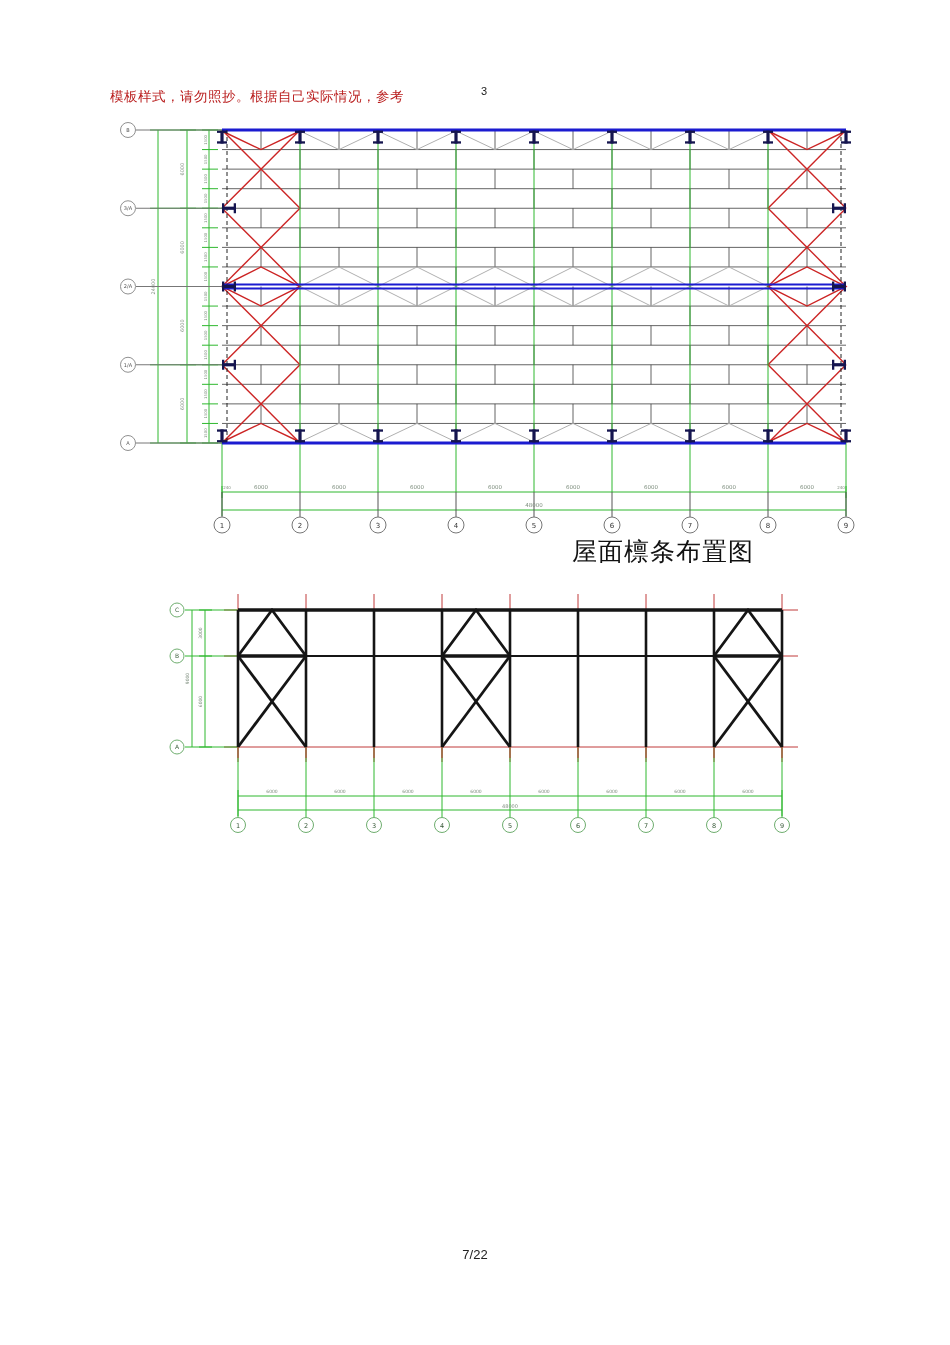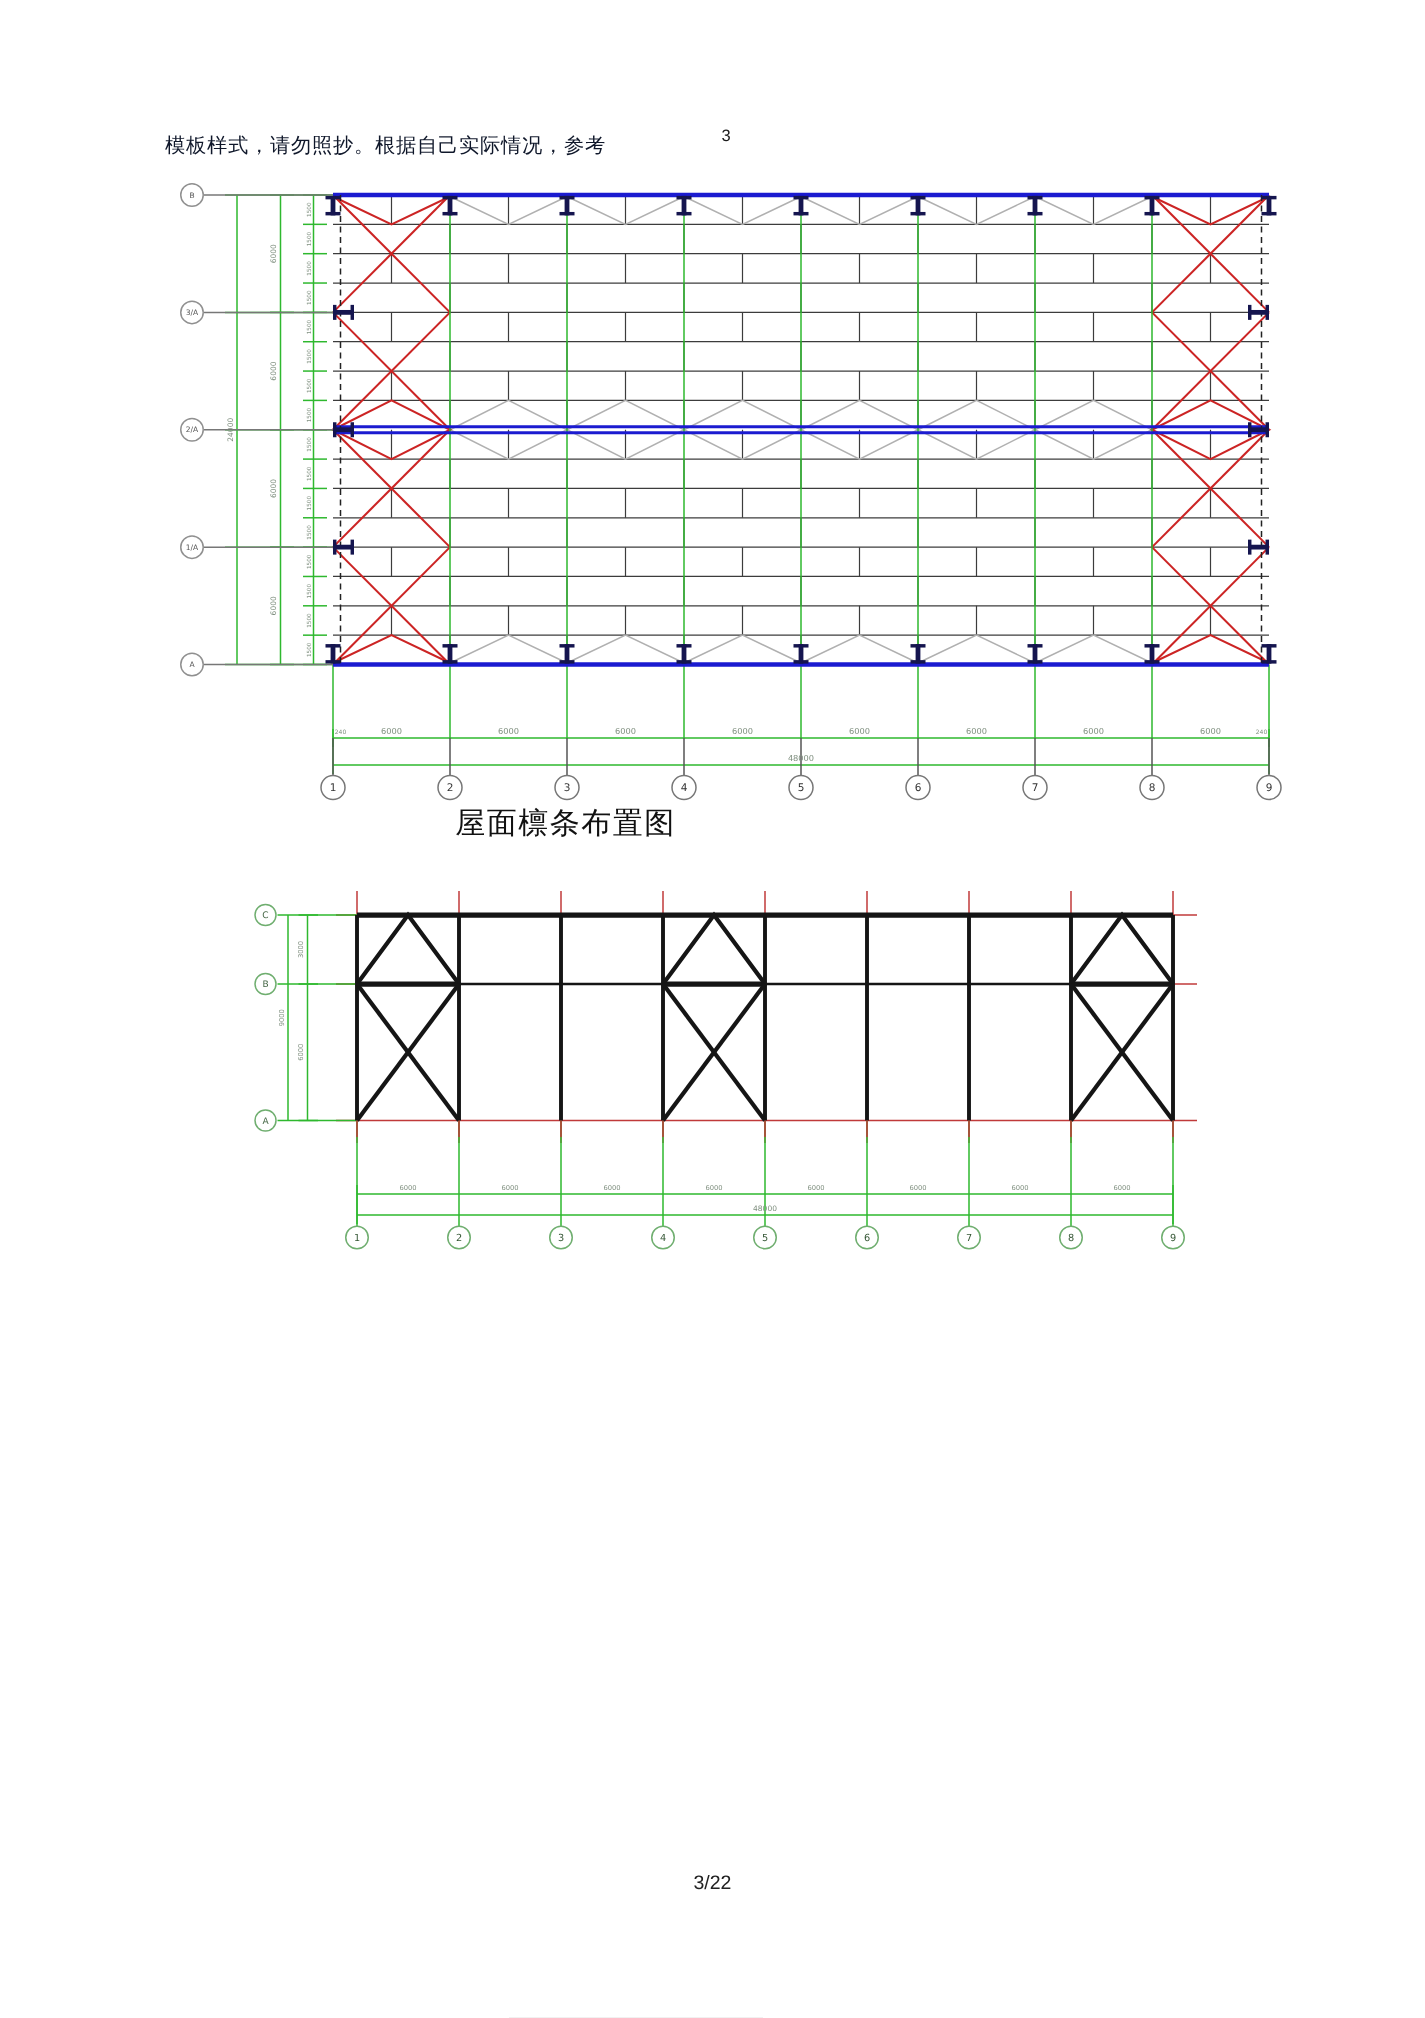"模板样式，请勿照抄。根据自己实际情况，参考" .hdr { color: #0f172a -> #b91c1c }
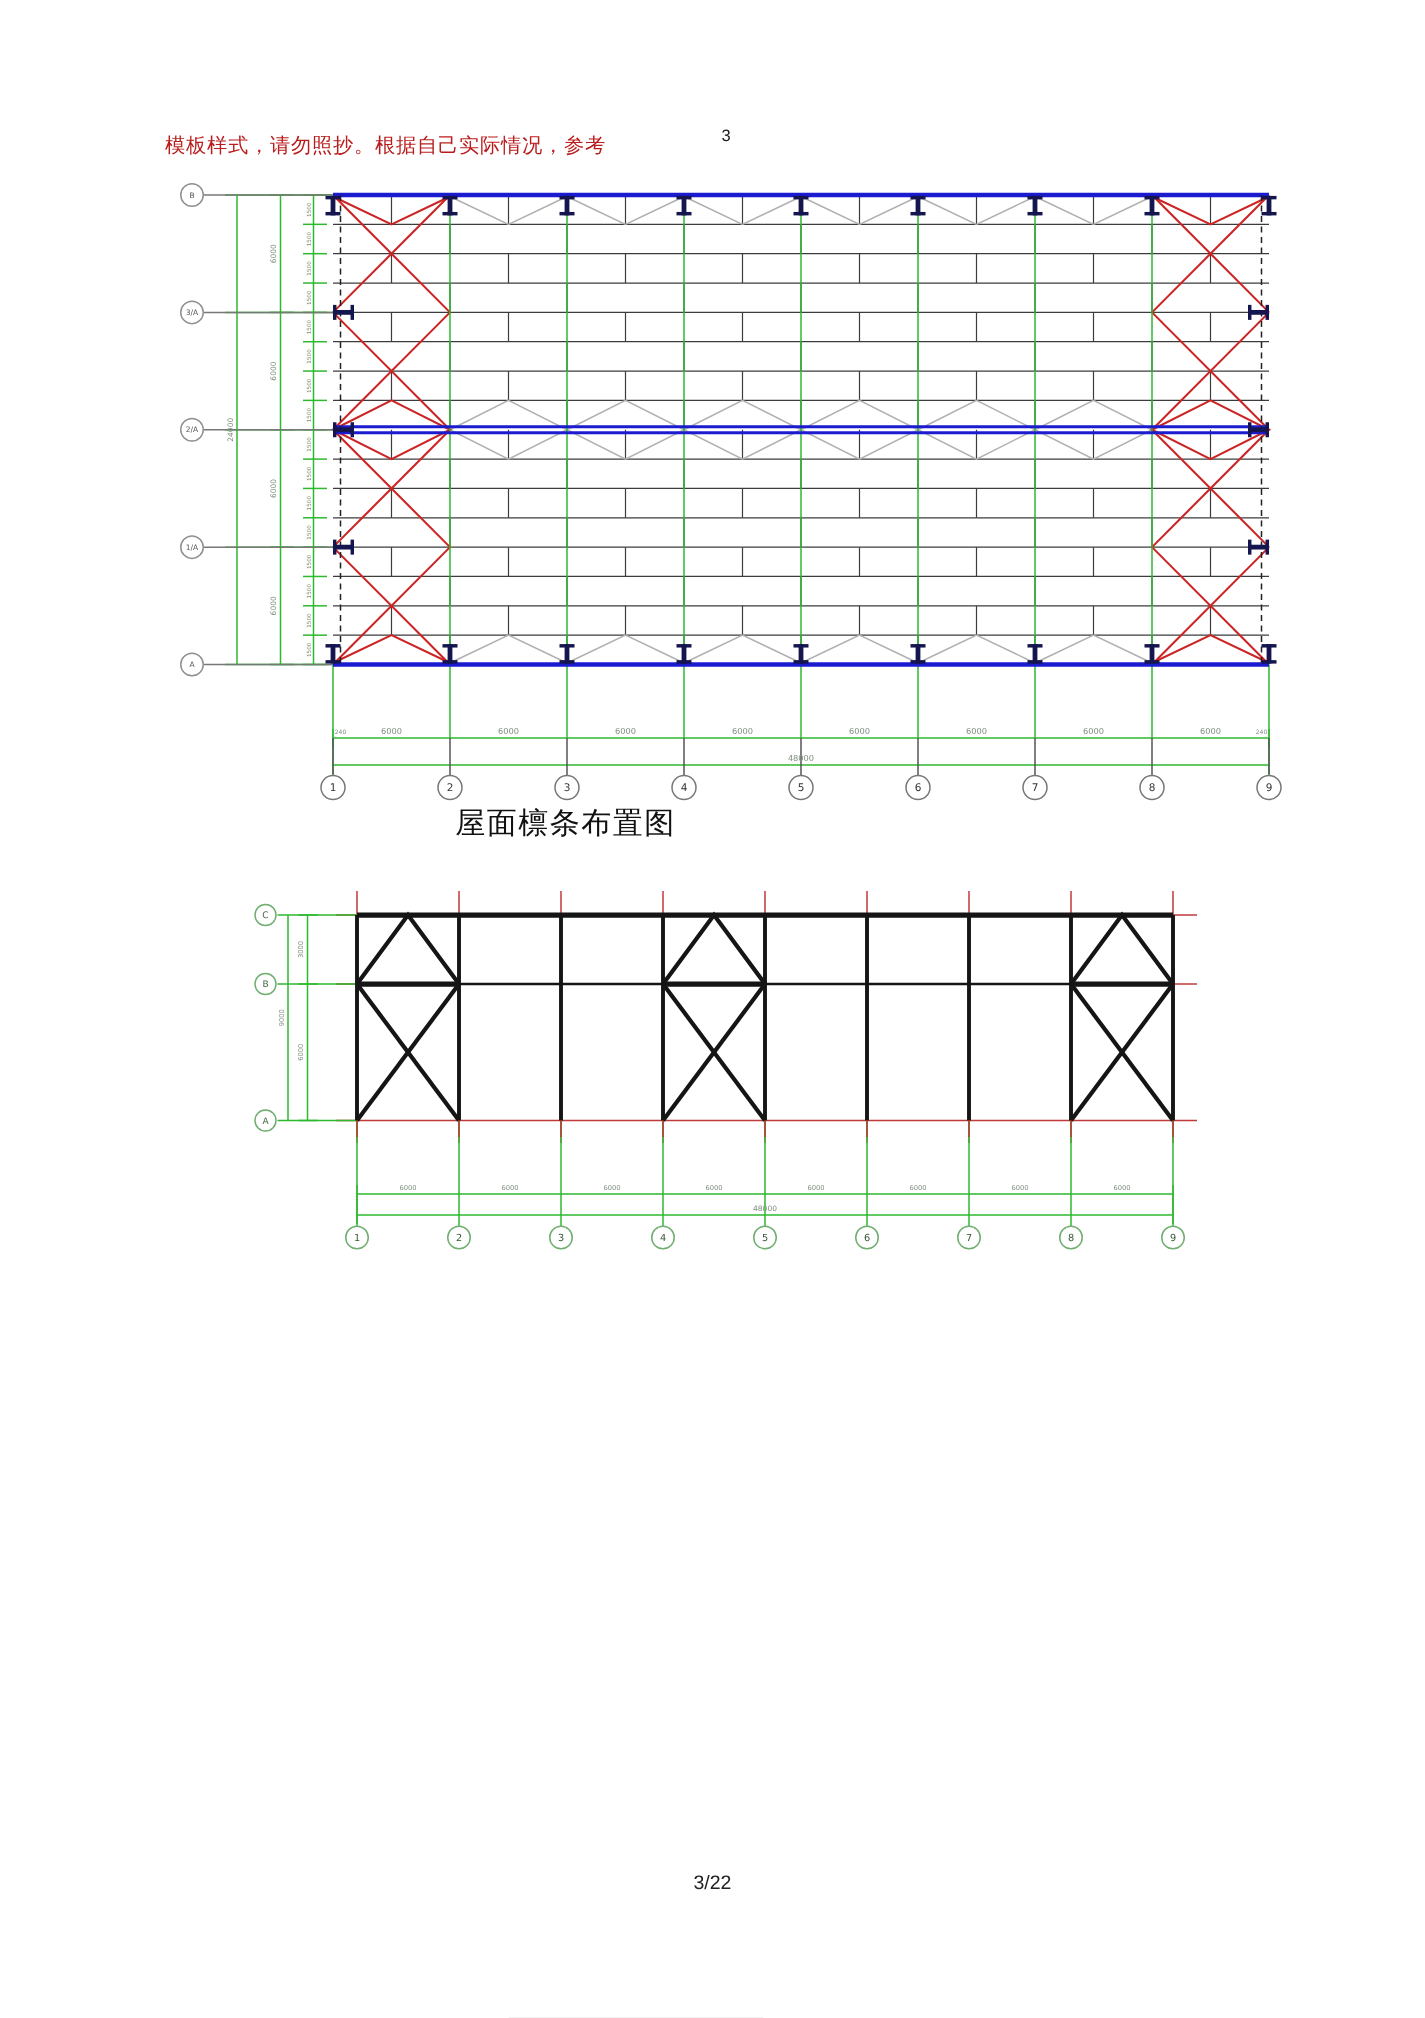"屋面檩条布置图" .caption { font-size: 20px -> 25px; text-align: center -> right }
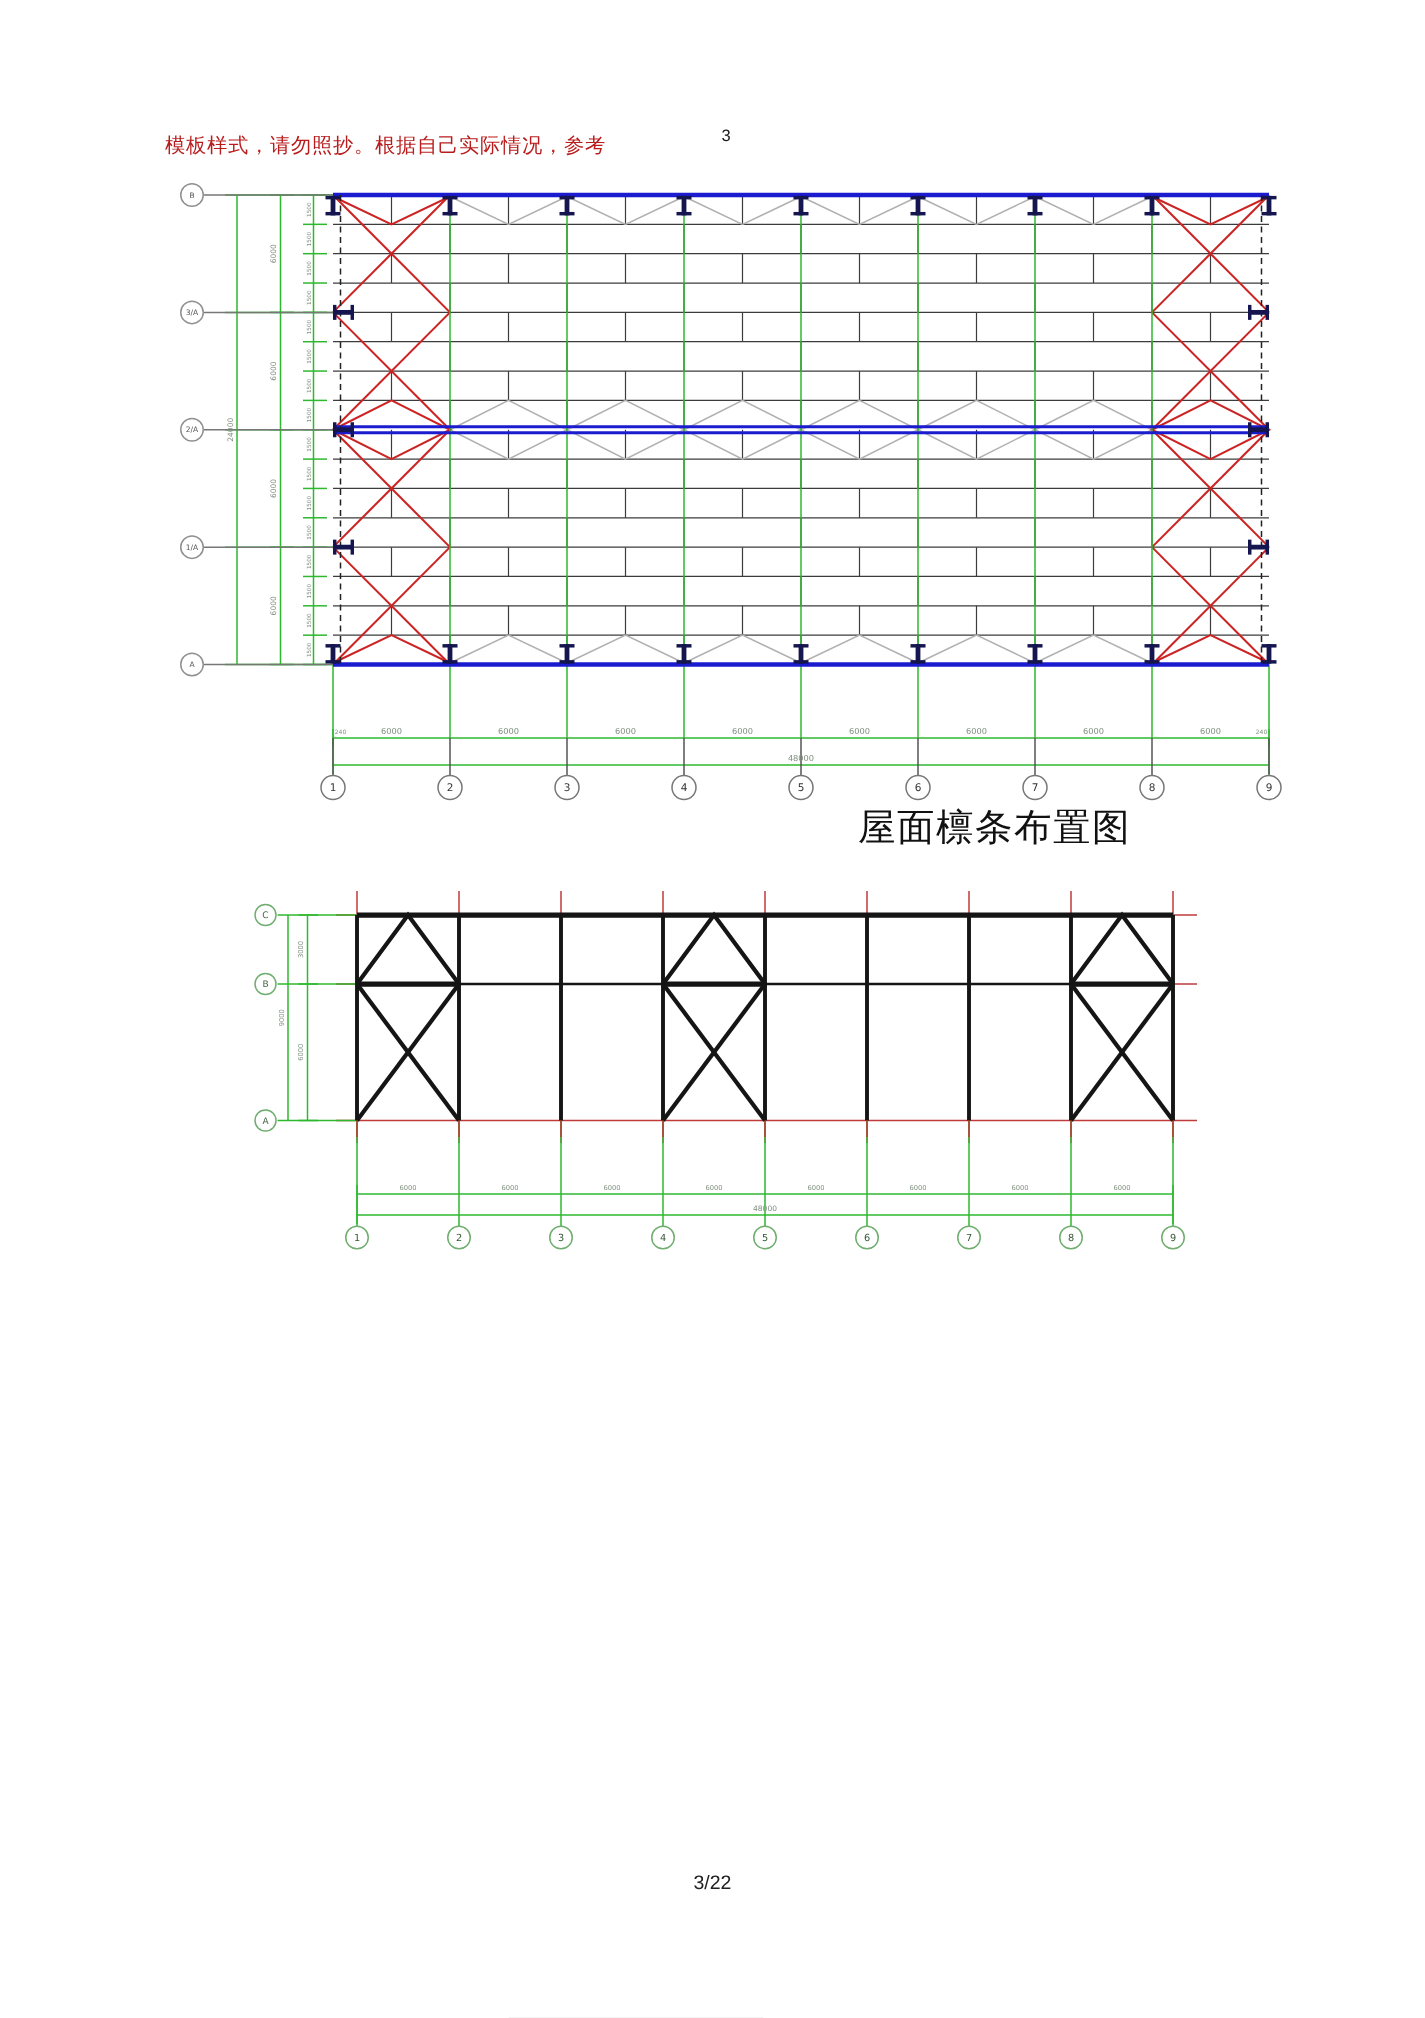"3/22" div.footer { text: 3/22 -> 7/22 }
